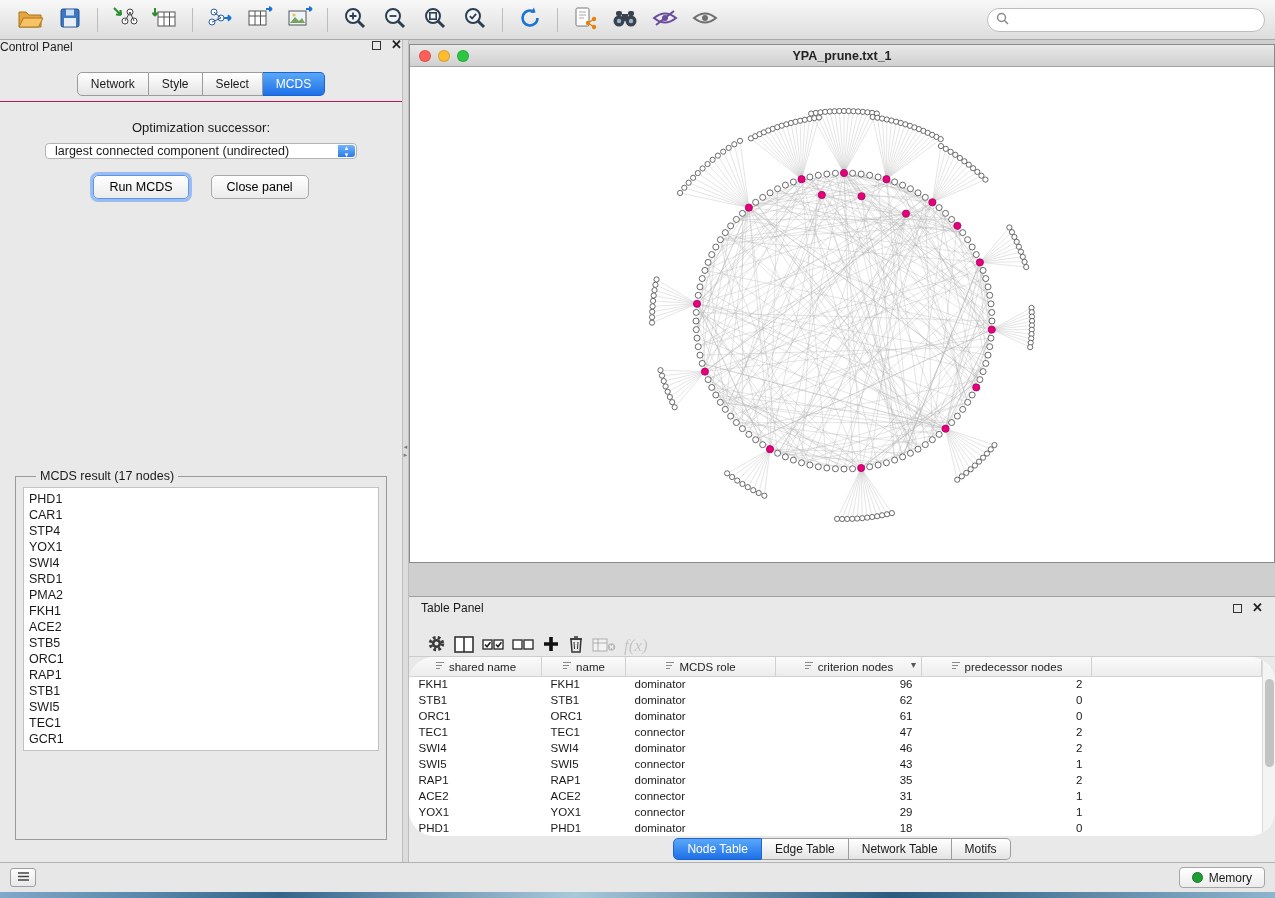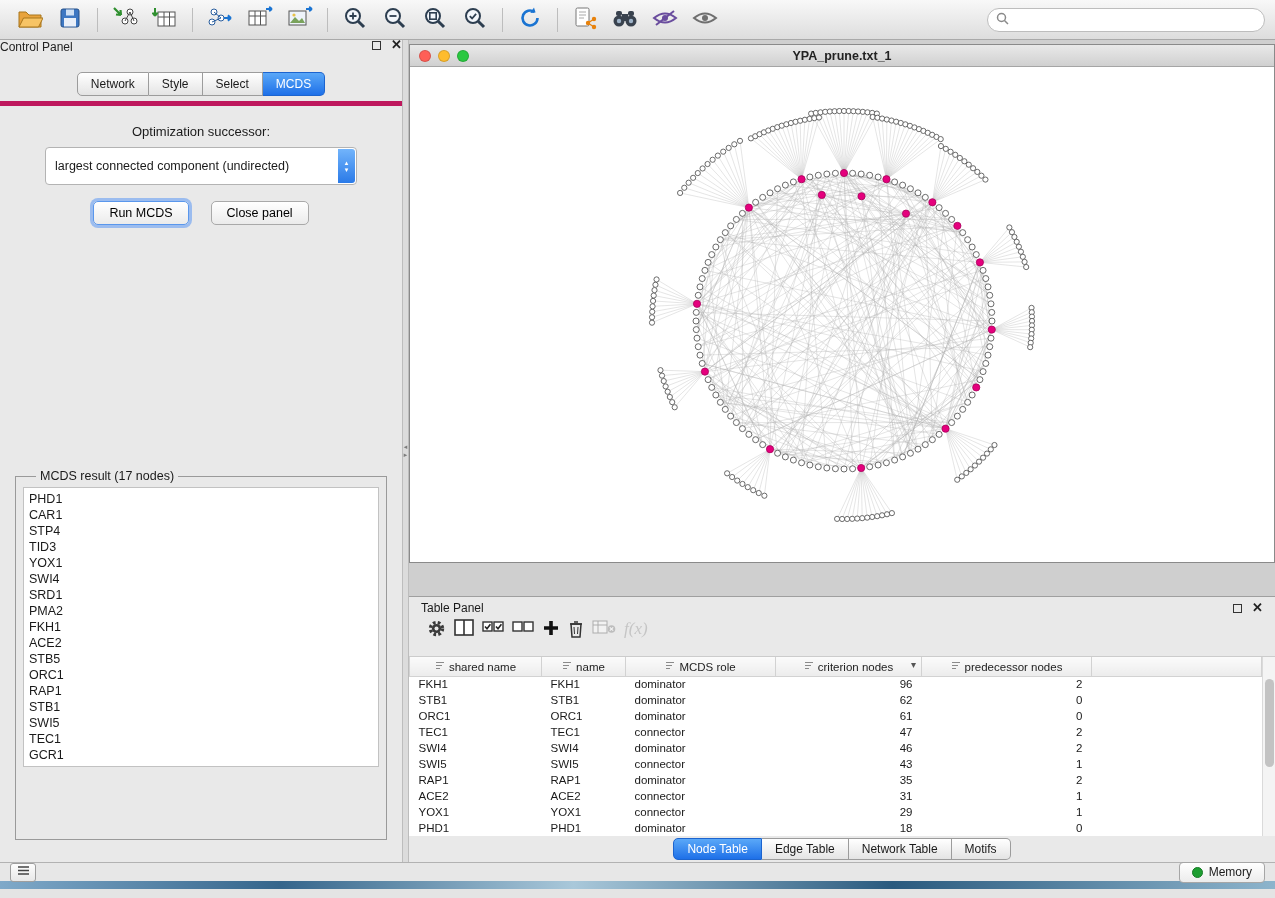"Network" .ctabs-wrap { border-bottom: 5px solid #be185d -> 1px solid #be185d }
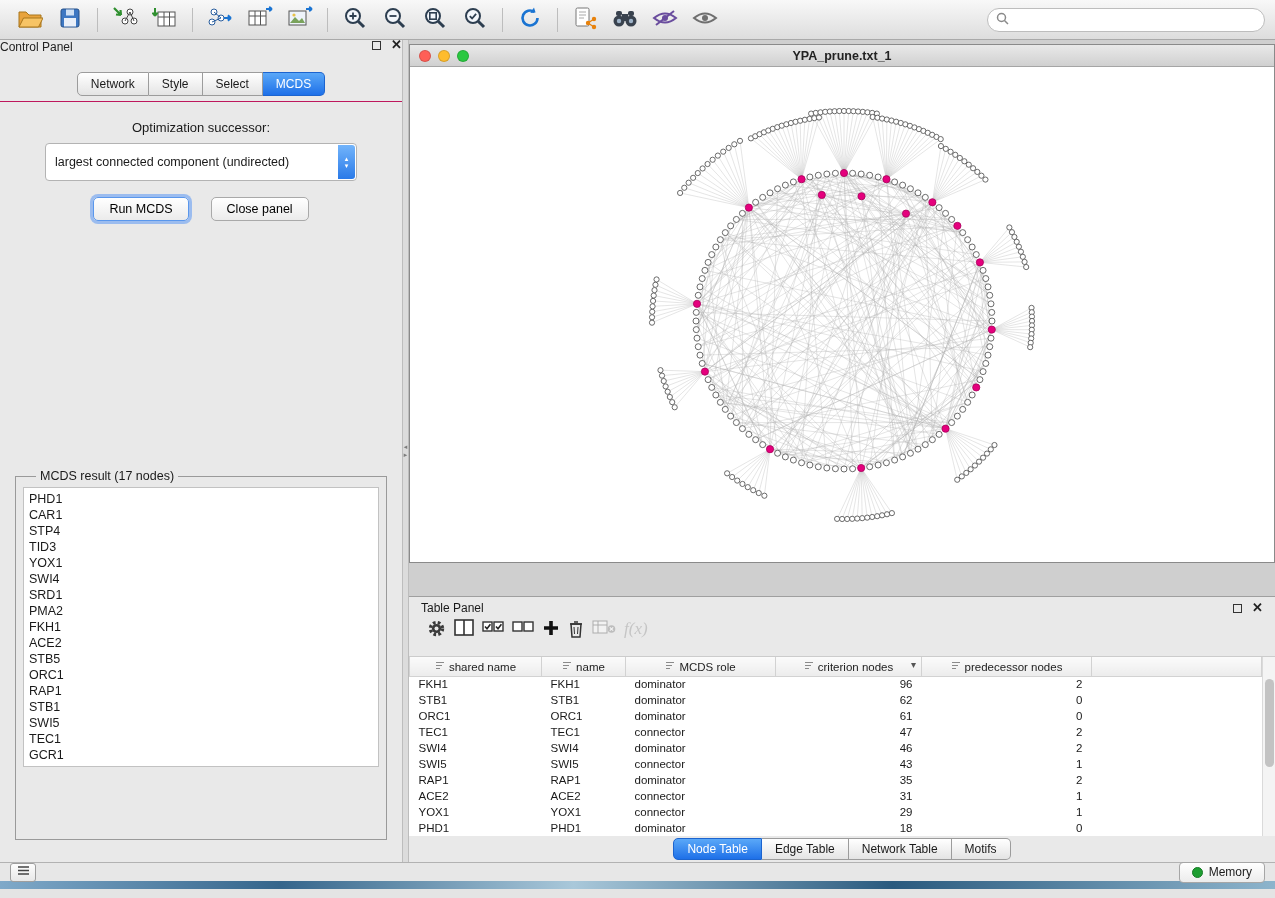"largest connected component (undirected)" .mac-select { height: 38px -> 16px }
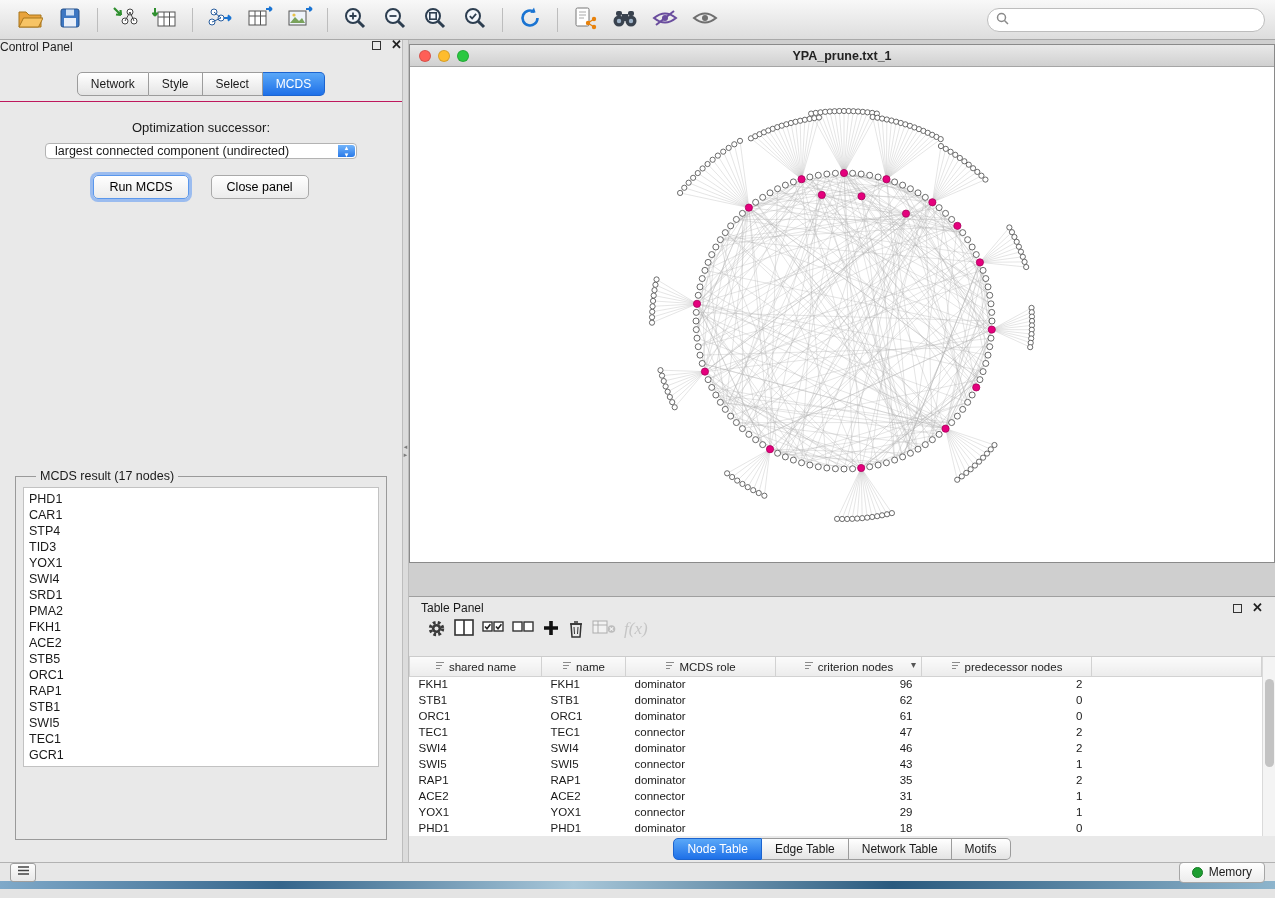"TID3" div.mcds-item { html: <div>TID3</div> -> none }
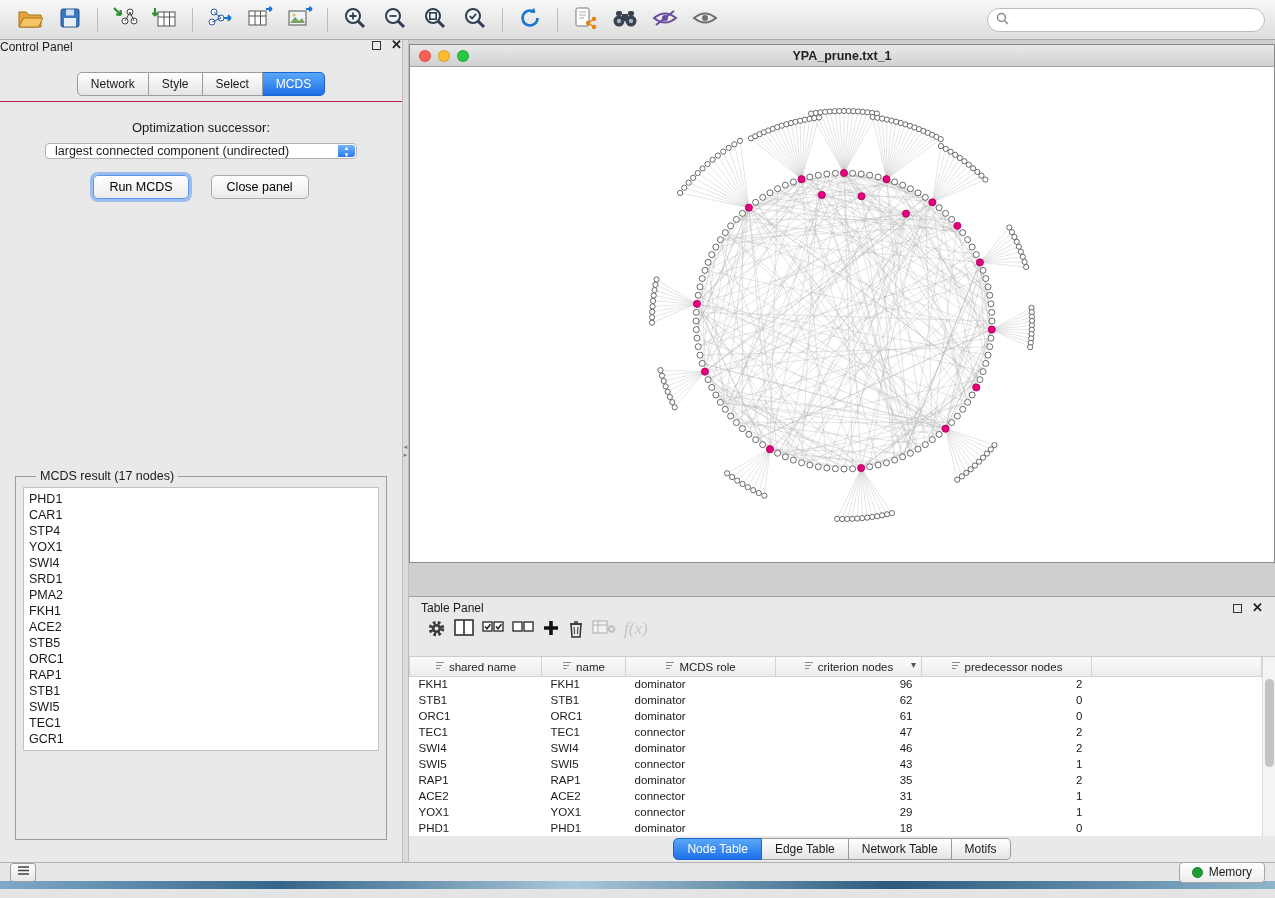"f(x)" .tp-toolbar { align-items: flex-start -> flex-end }
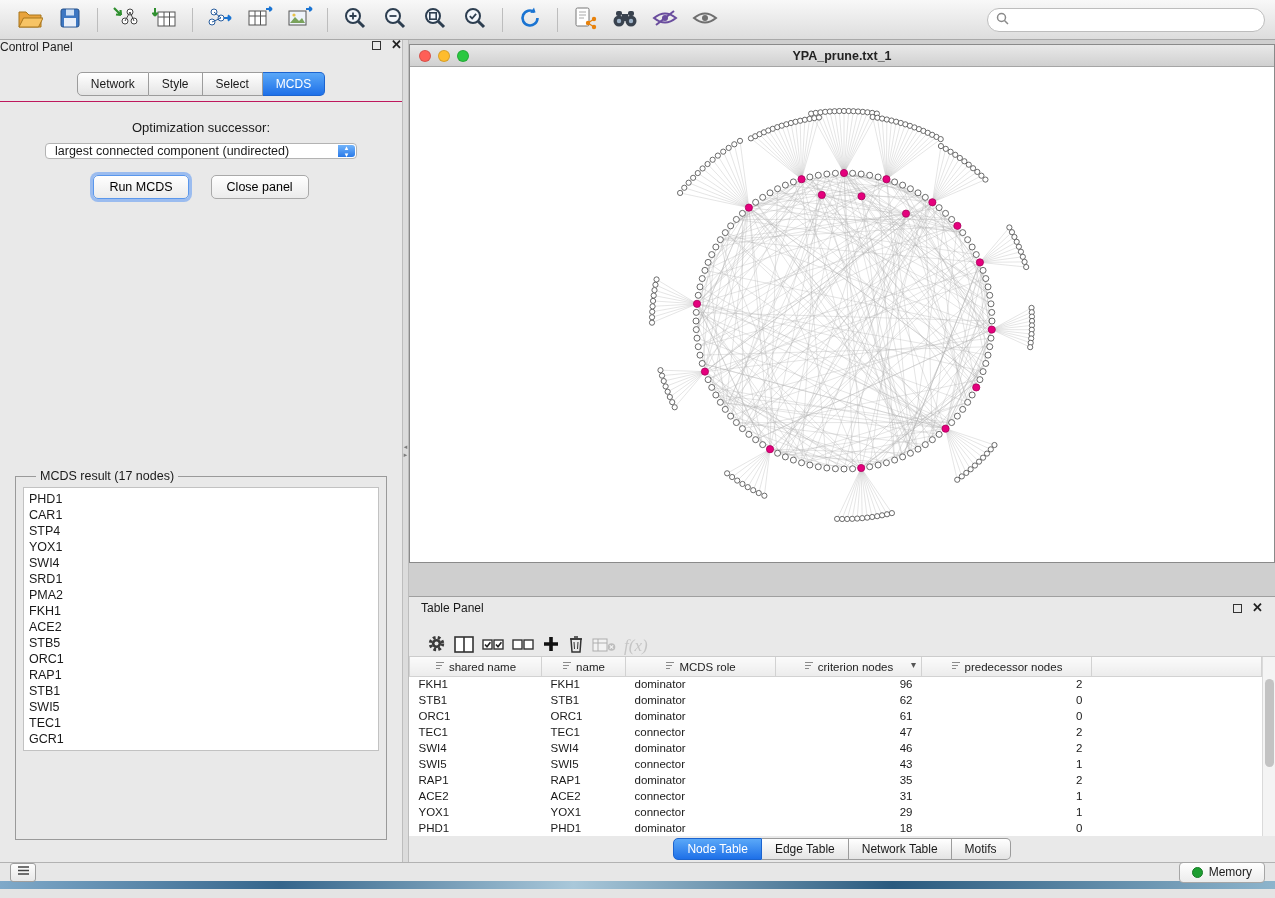"shared name" .table-wrap { border-radius: none -> 25px }
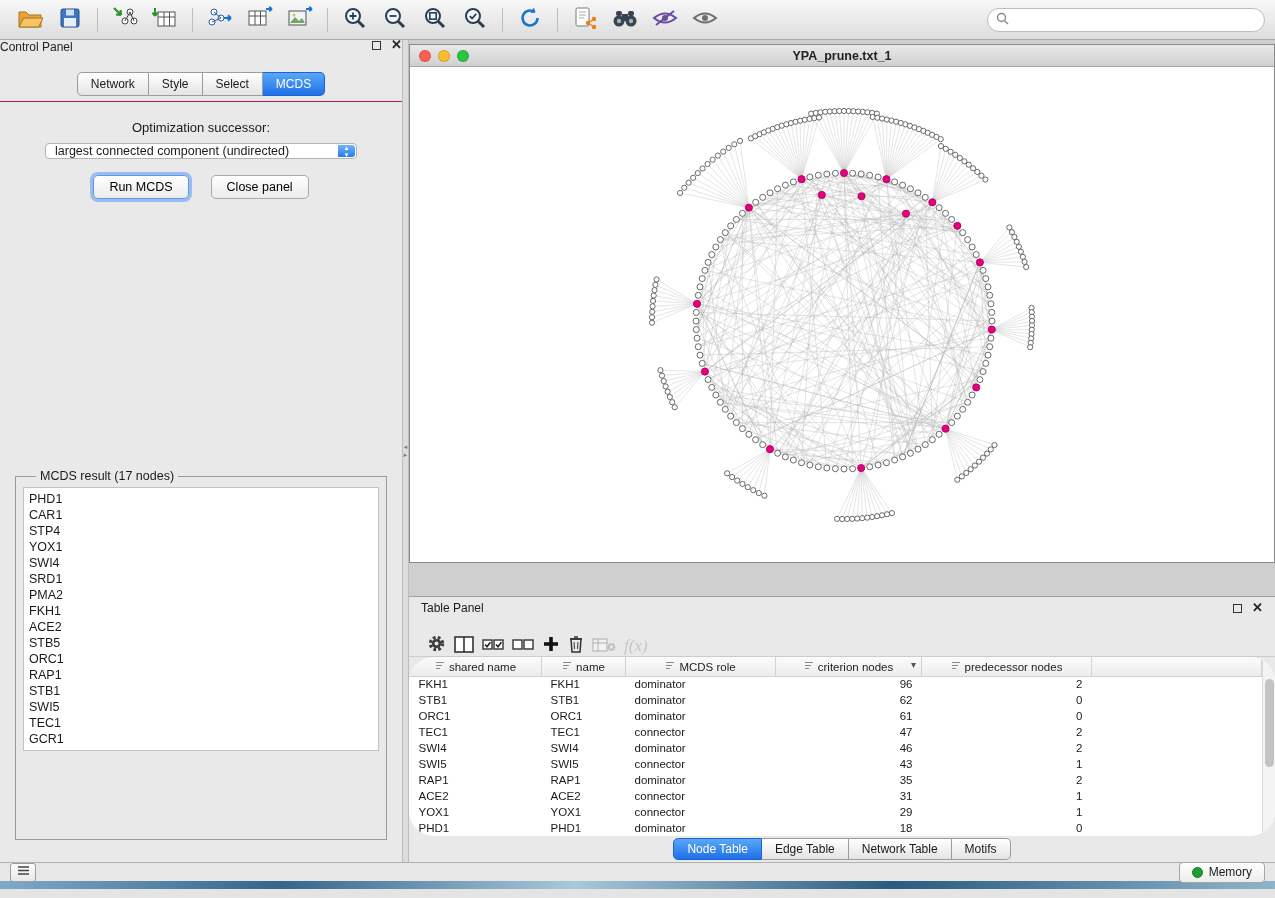"Memory" .status-bar { height: 19px -> 30px }
